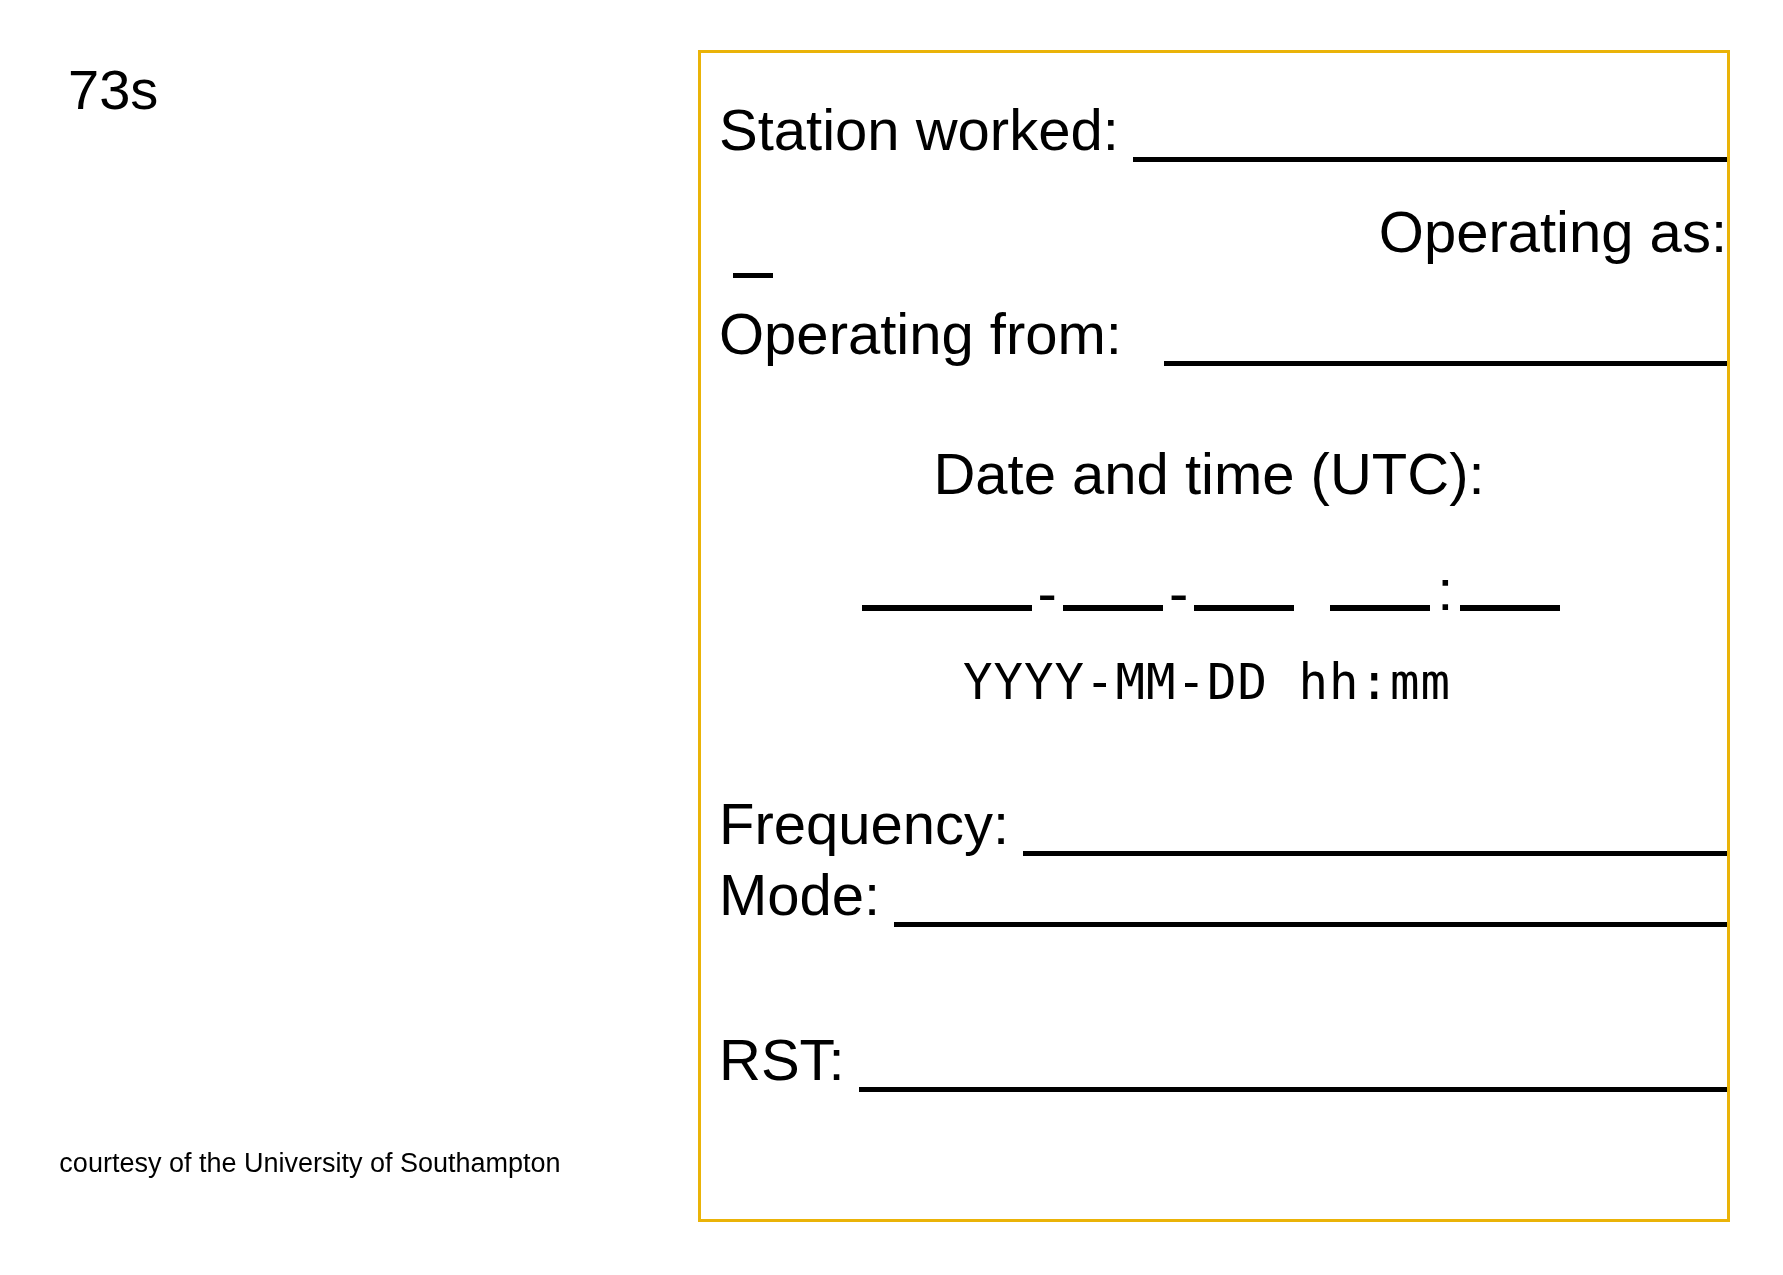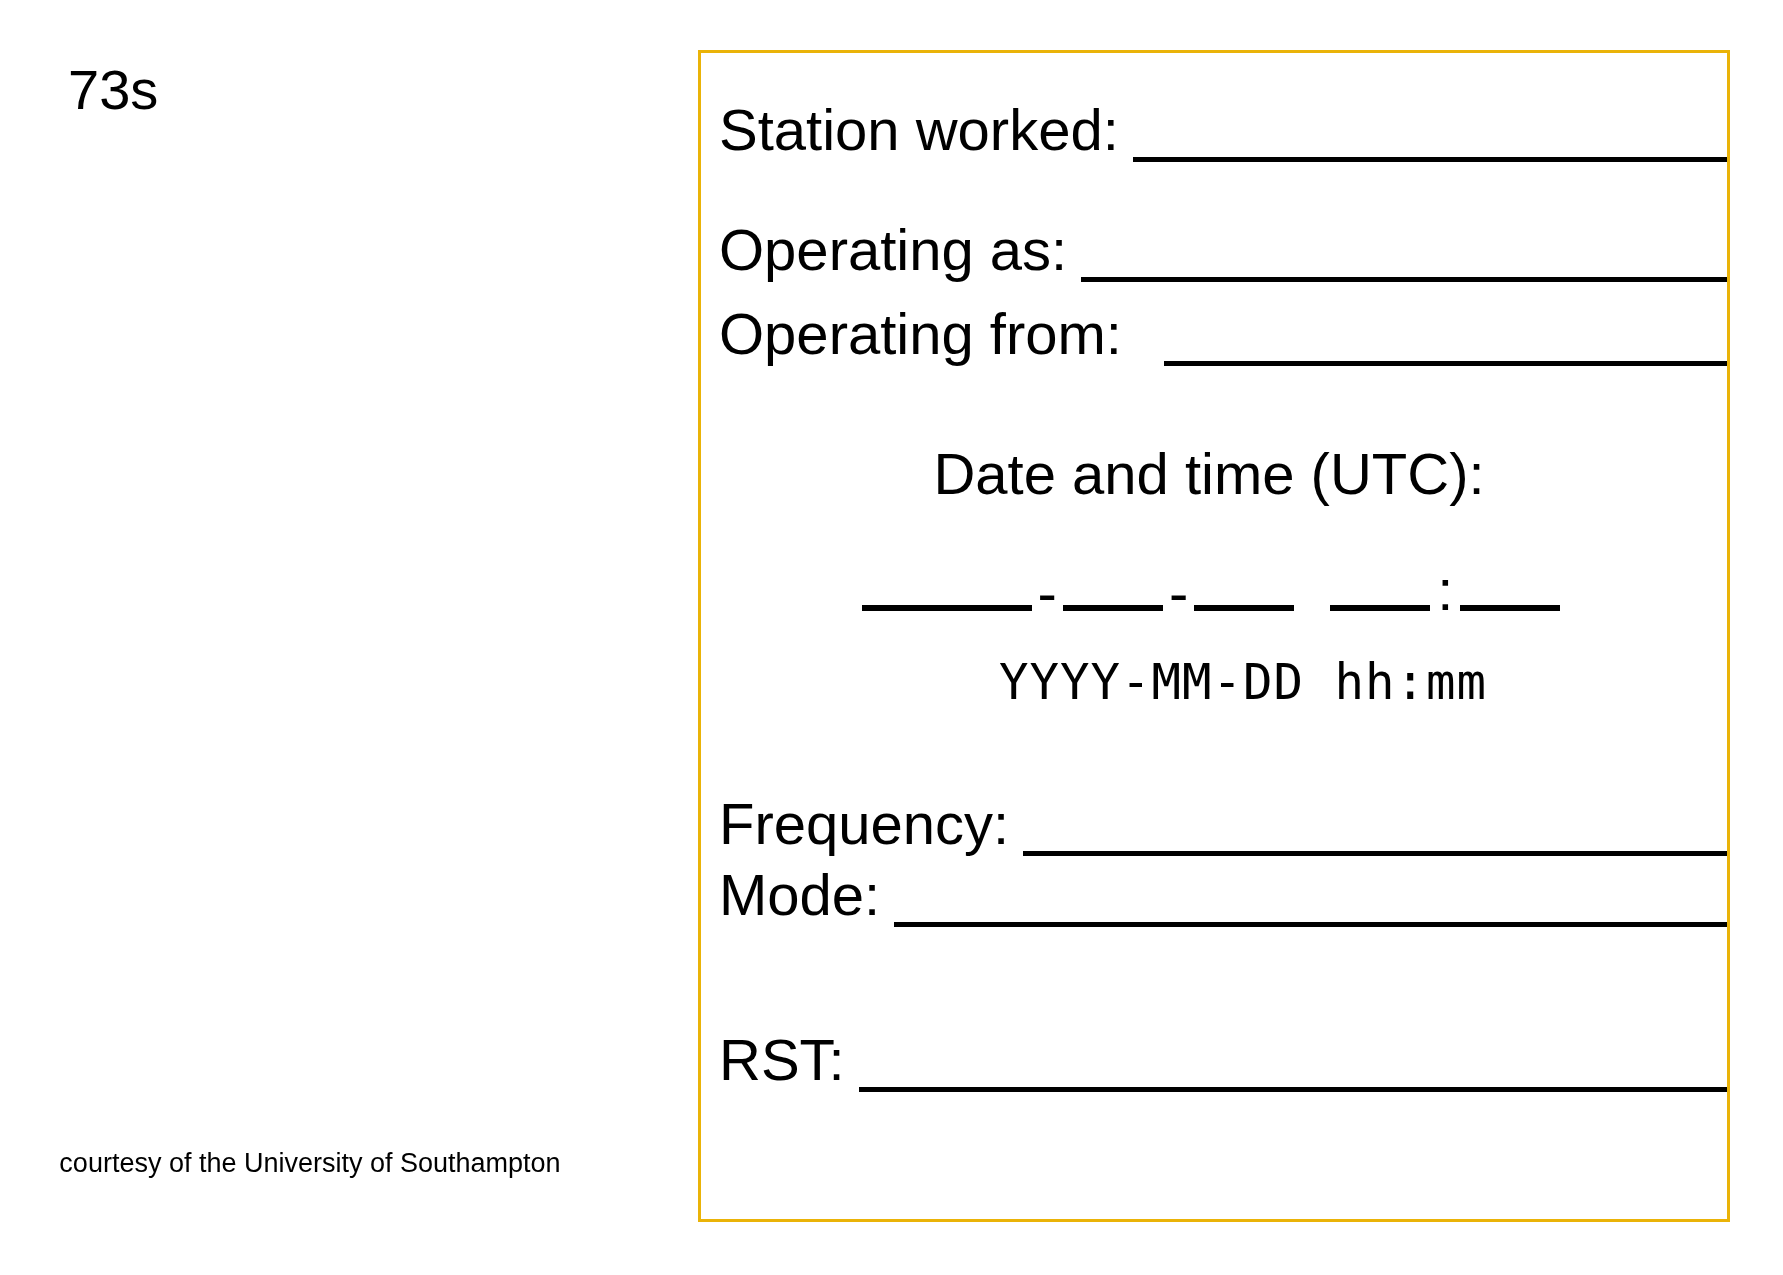"Operating as:" div.field-row { flex-direction: none -> column; top: 168px -> 150px }
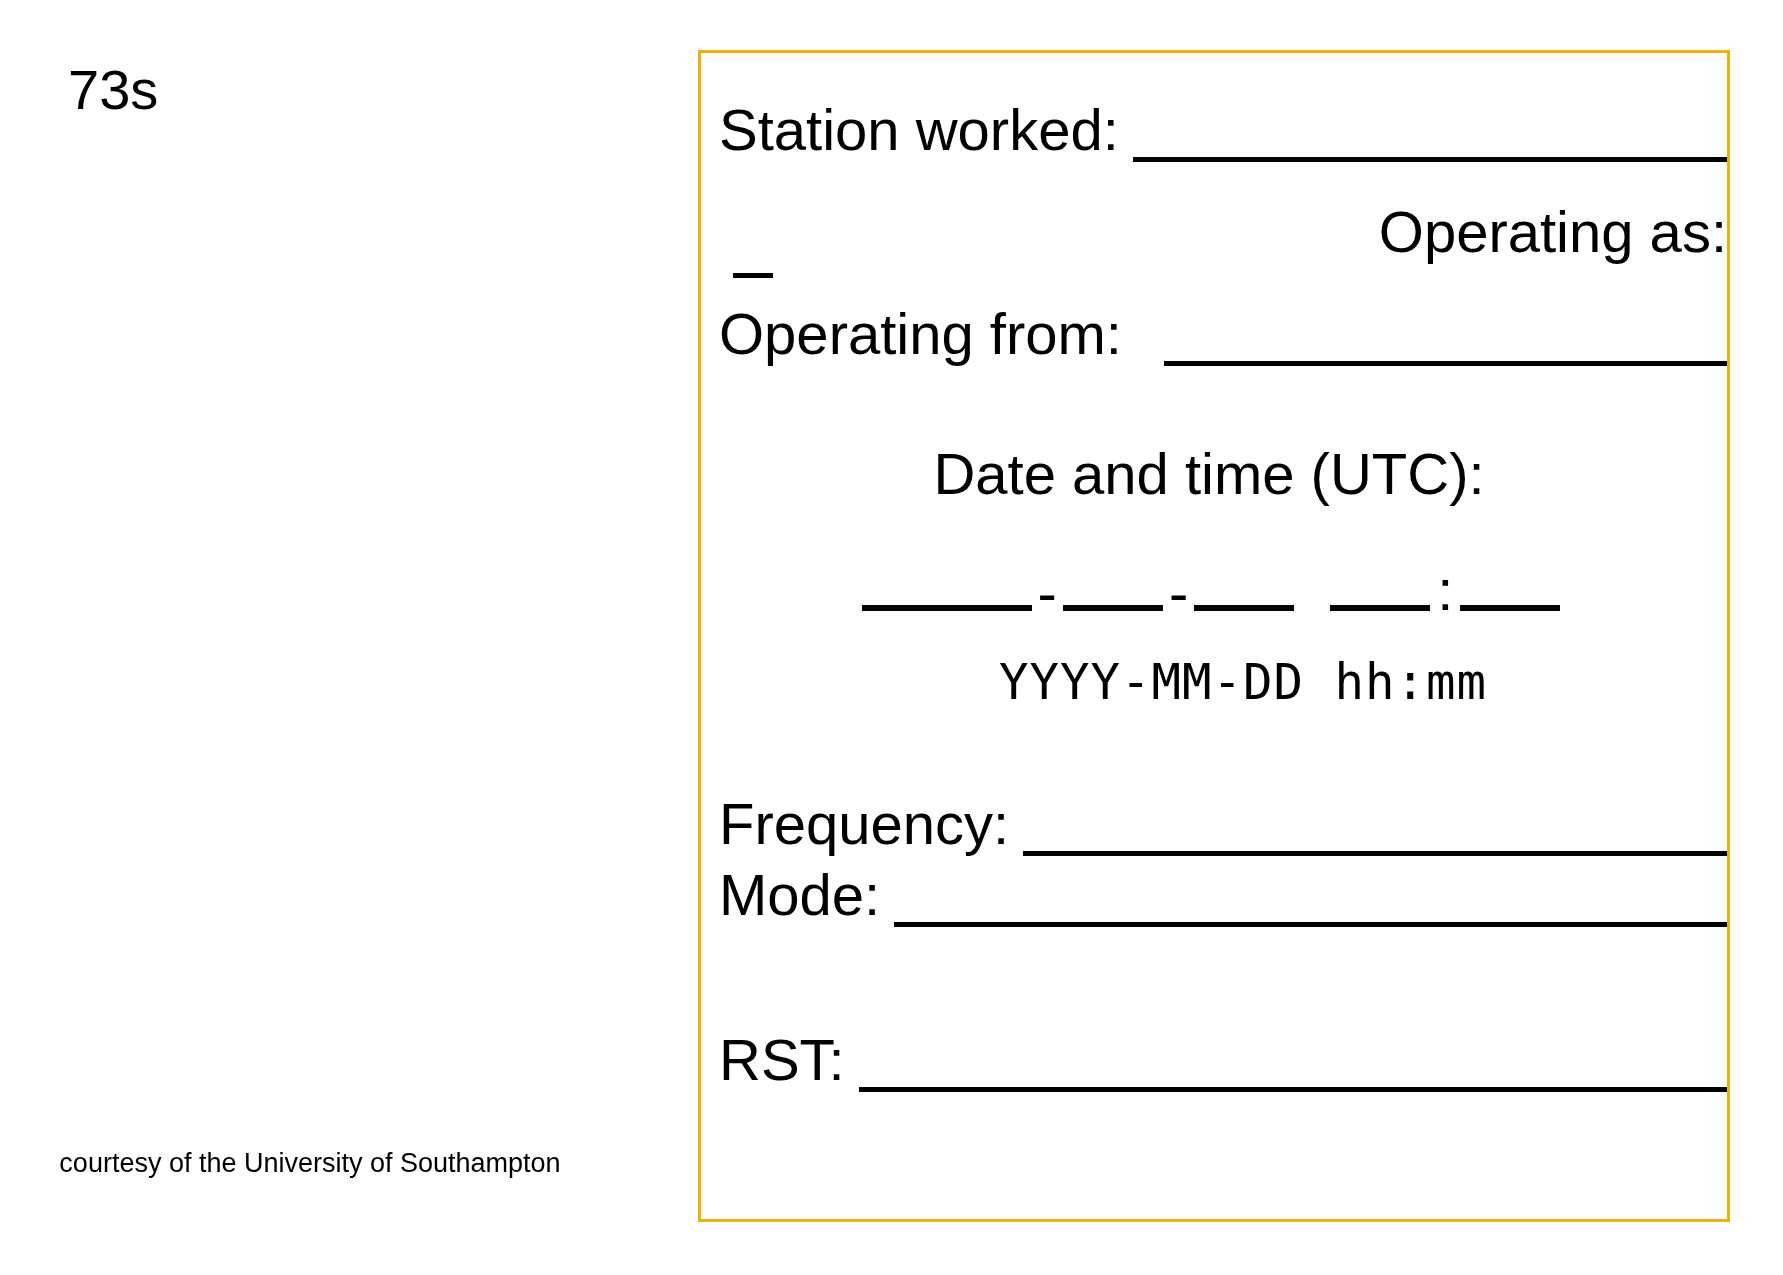"YYYY-MM-DD hh:mm" .dt-hint { margin-left: 36px -> none }
